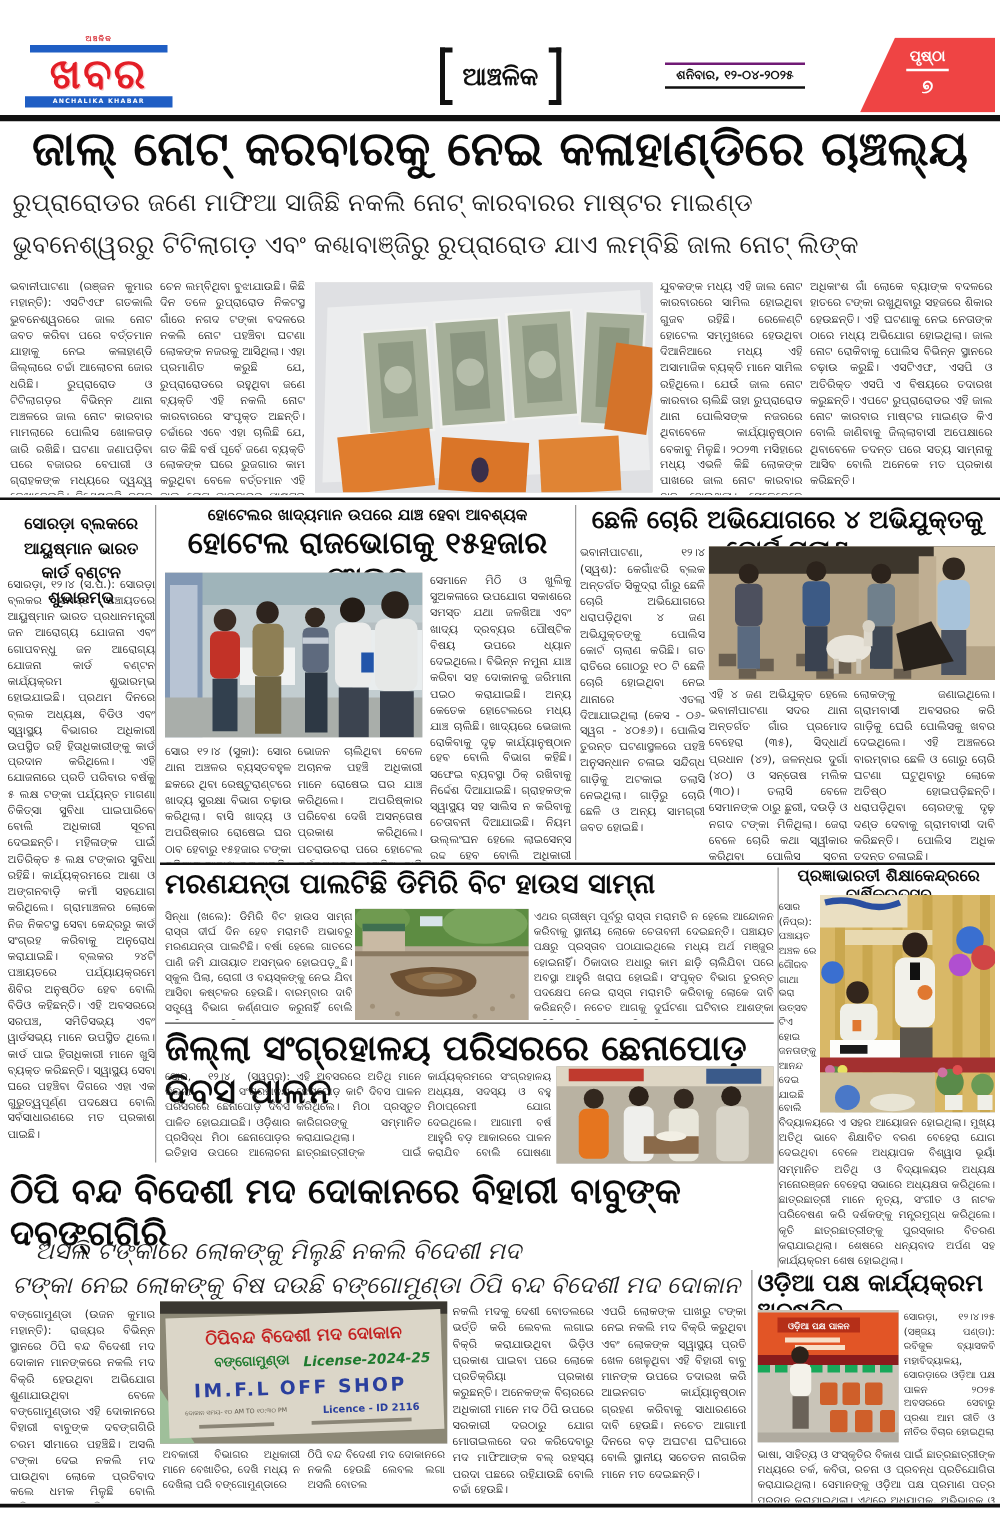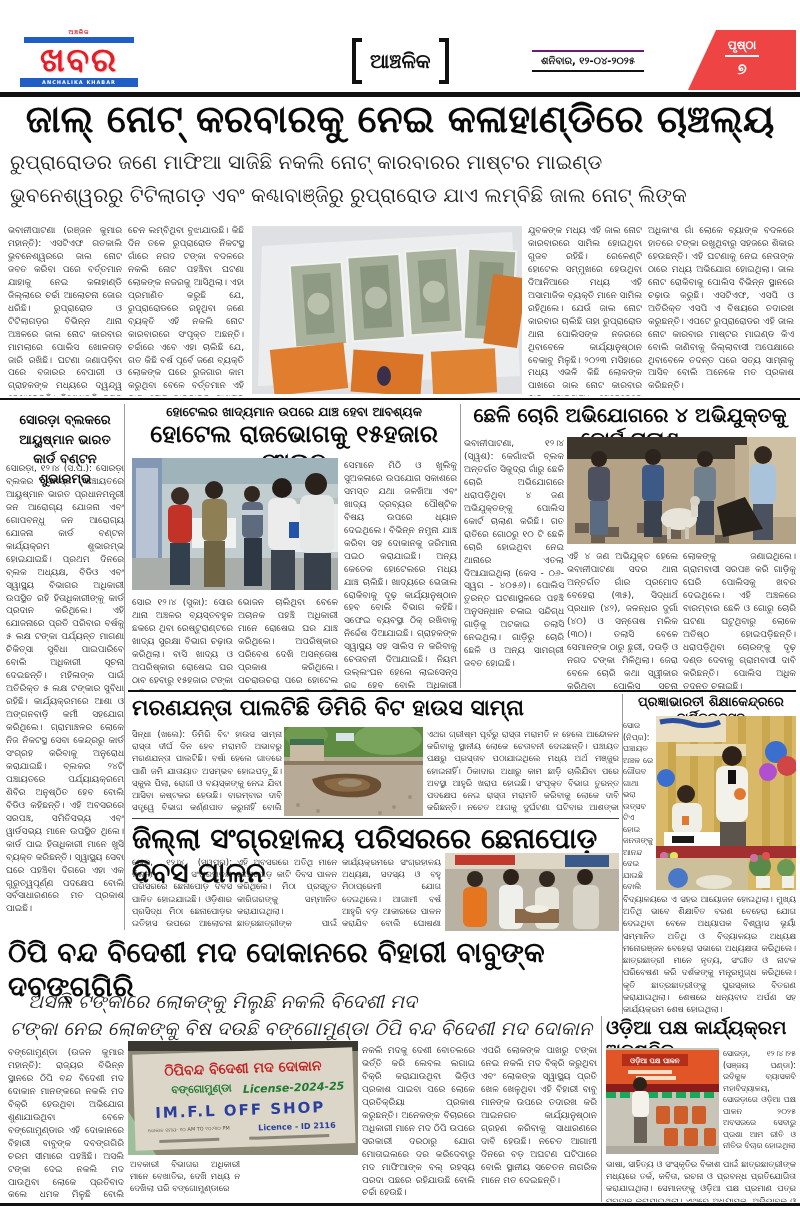"ଲୋକଙ୍କୁ ଜଣାଇଥିଲେ। ଗ୍ରାମବାସୀ ସରପଞ କରି" div.col { text: ସରପଞ -> ଅବସରର }
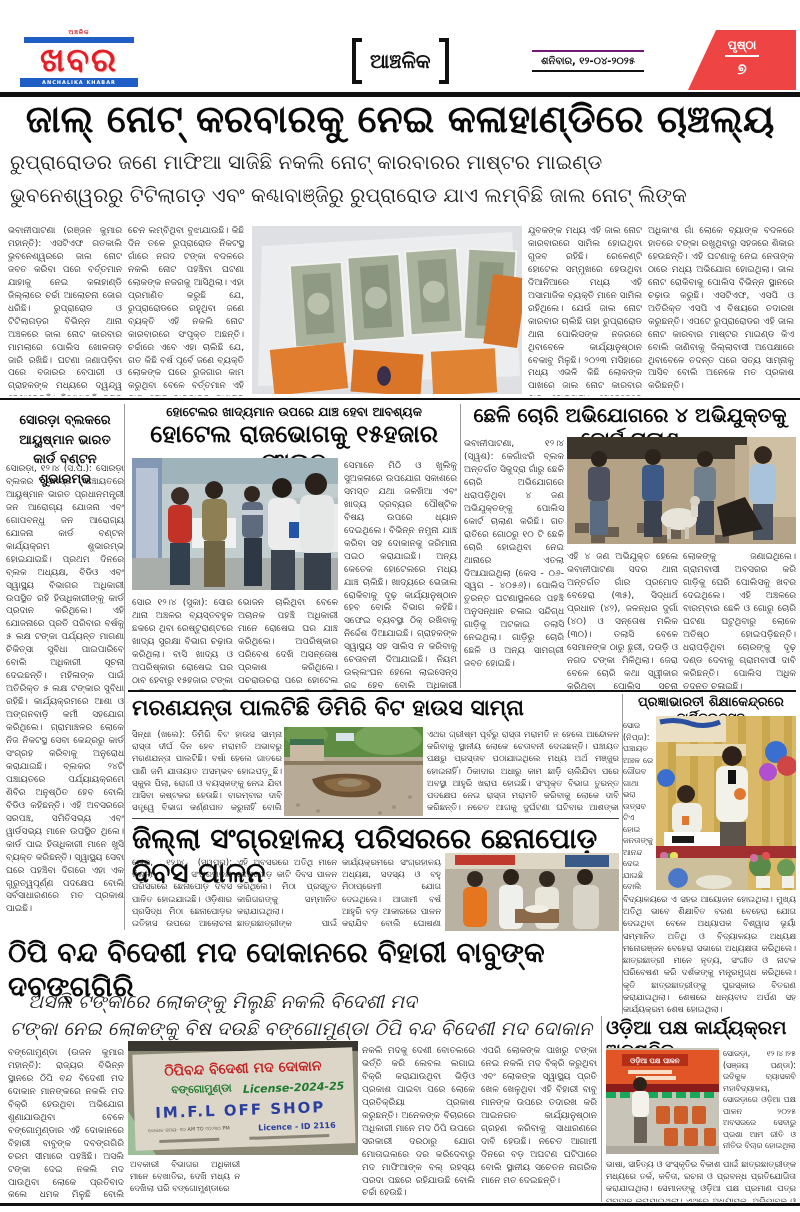"ଠିପି ବନ୍ଦ ବିଦେଶୀ ମଦ ଦୋକାନରେ ନକଲି" div.col { html: none -> <div>ଠିପି ବନ୍ଦ ବିଦେଶୀ ମଦ ଦୋକାନରେ ନକଲି ହେଉଛି ଲେବଲ ଲଗା ଅସଲି ବୋତଲ</div> }
